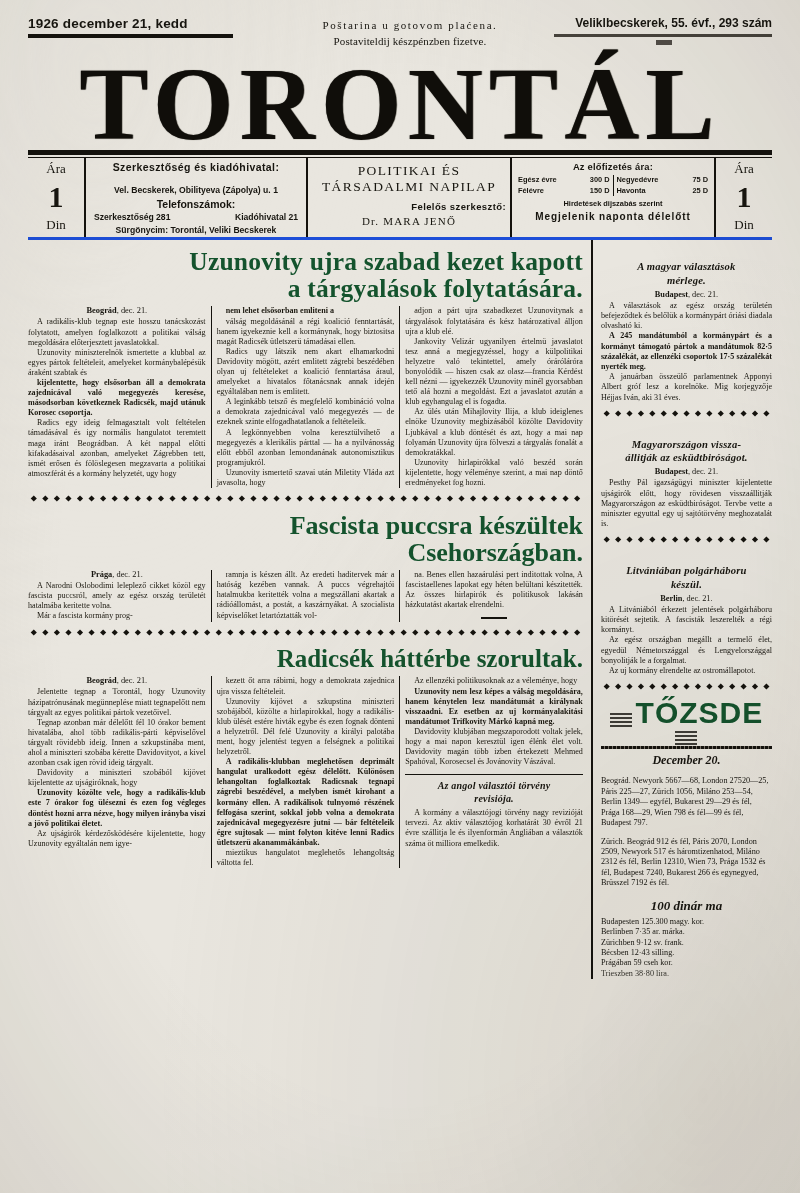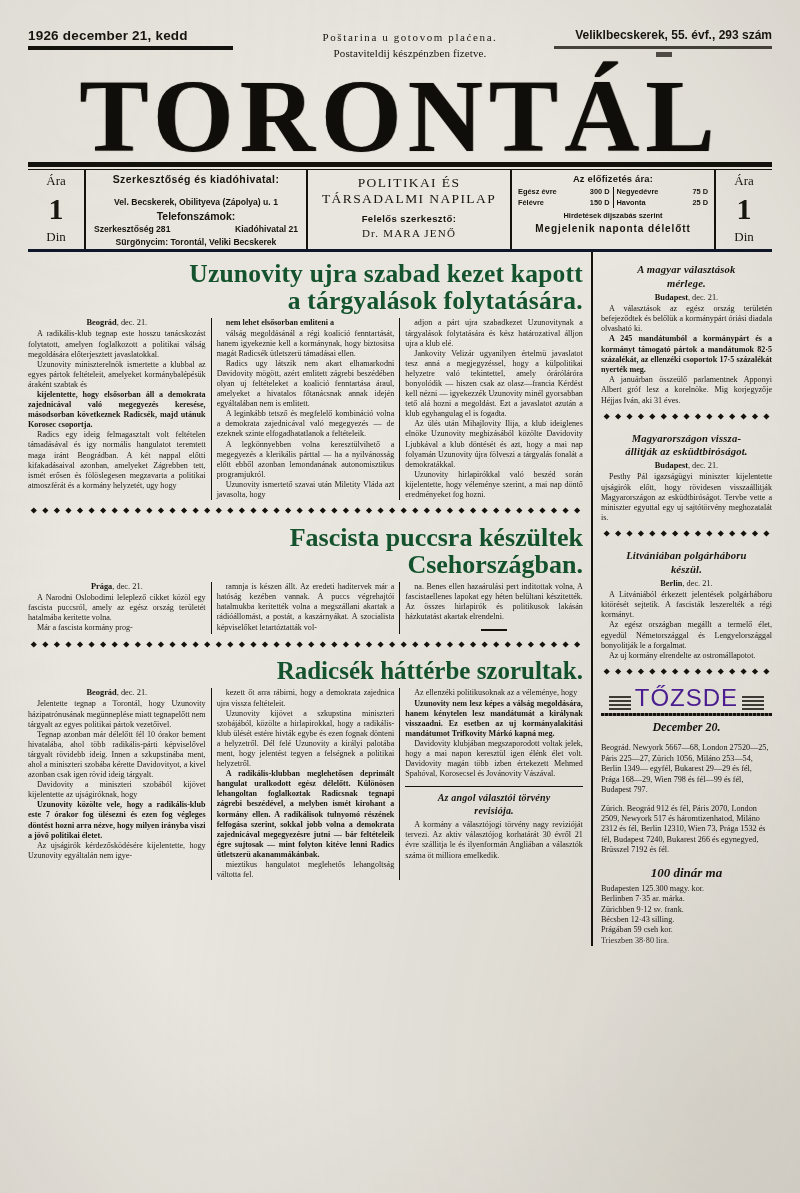"1926 december 21, kedd" .page { top: 28px -> 16px }
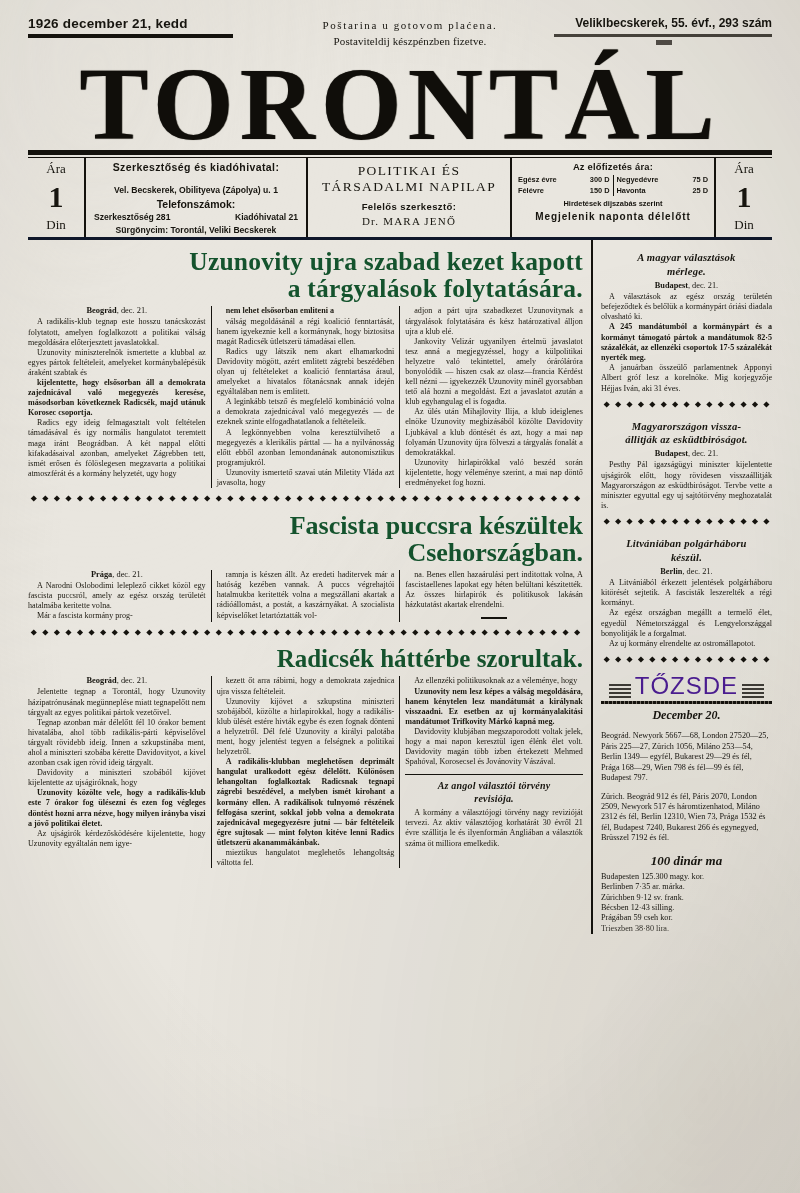"Ára" .infobox { border-bottom: 3px solid #0f172a -> 3px solid #1d4ed8 }
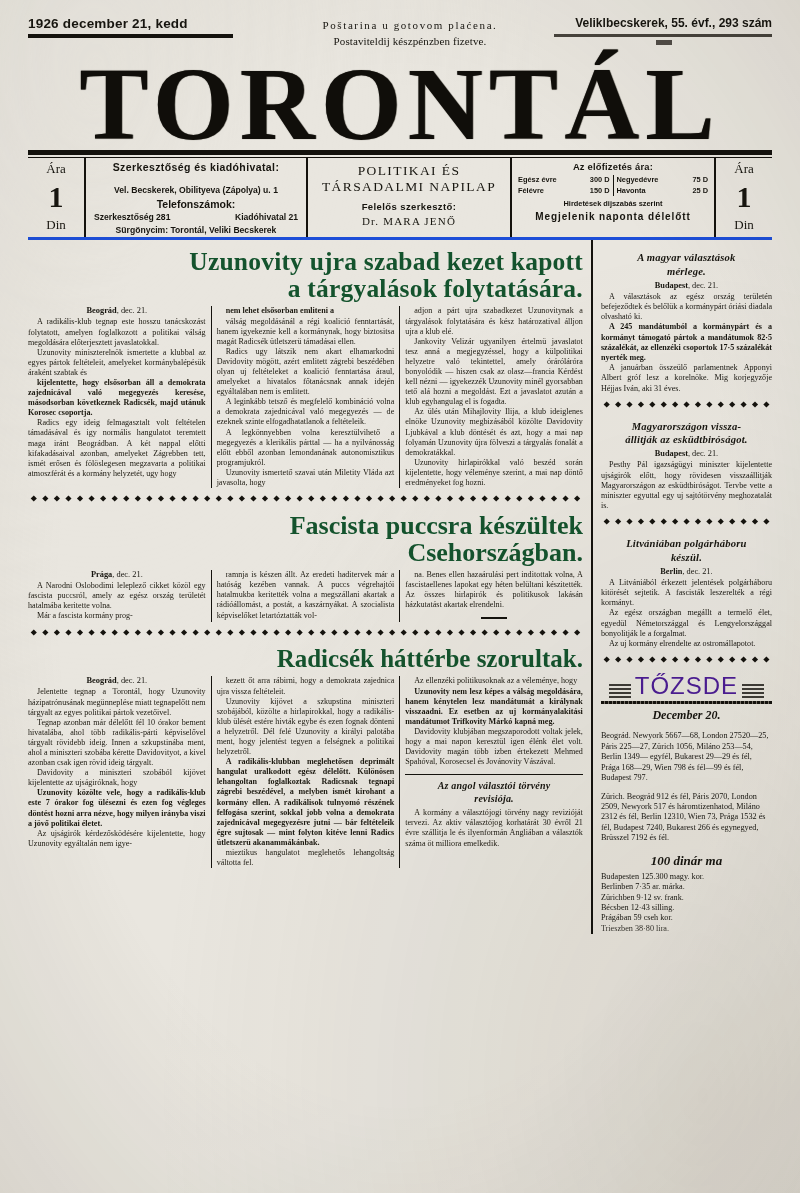"Felelős szerkesztő:" .ib-mid .s1 { text-align: none -> right }
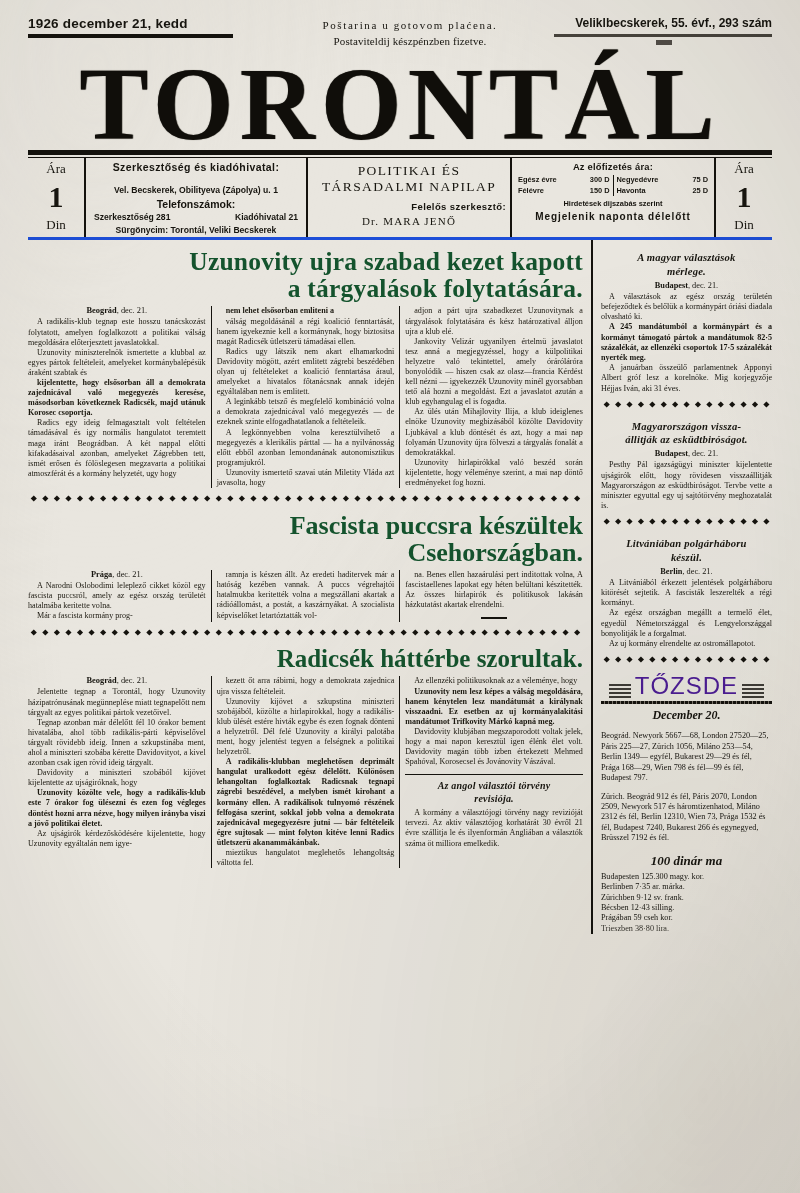"A magyar választások" .side-h { margin: 11px 0 3px -> 20px 0 3px }
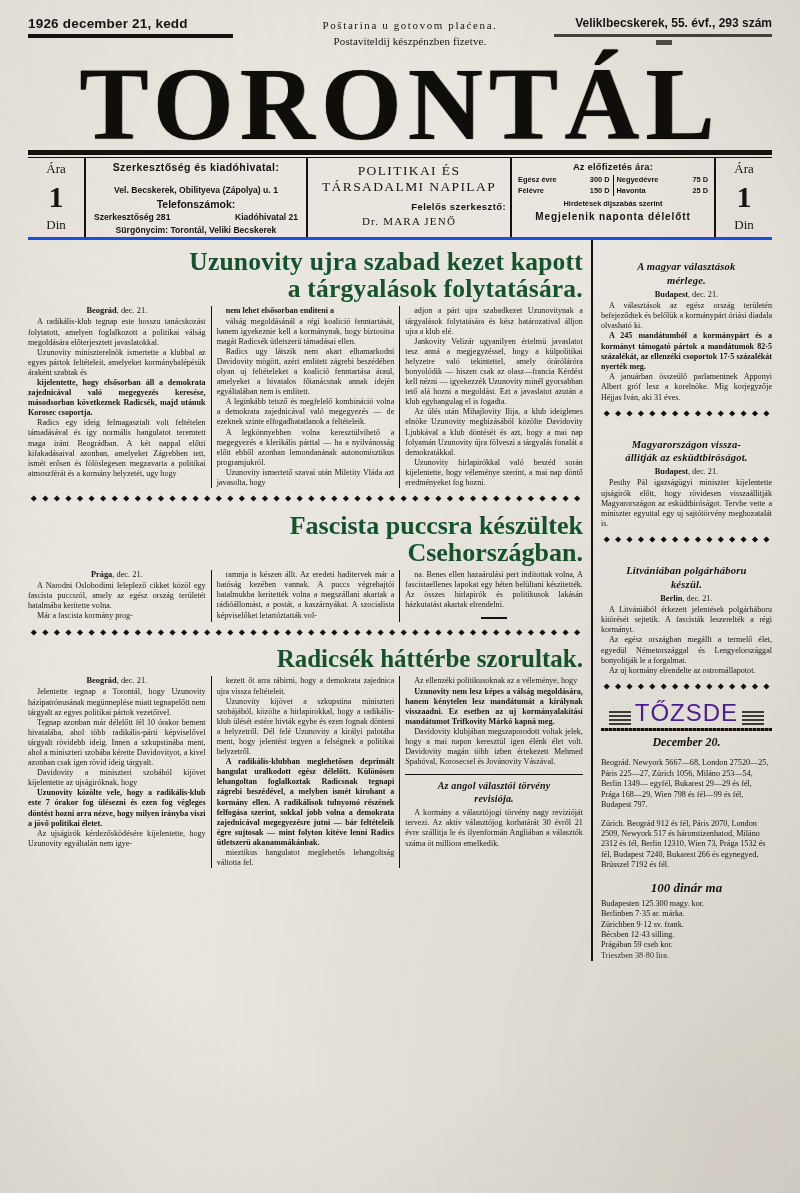"TŐZSDE" .tozsde .word { color: #4c1d95 -> #14532d; font-size: 24px -> 30px; font-weight: normal -> bold }
